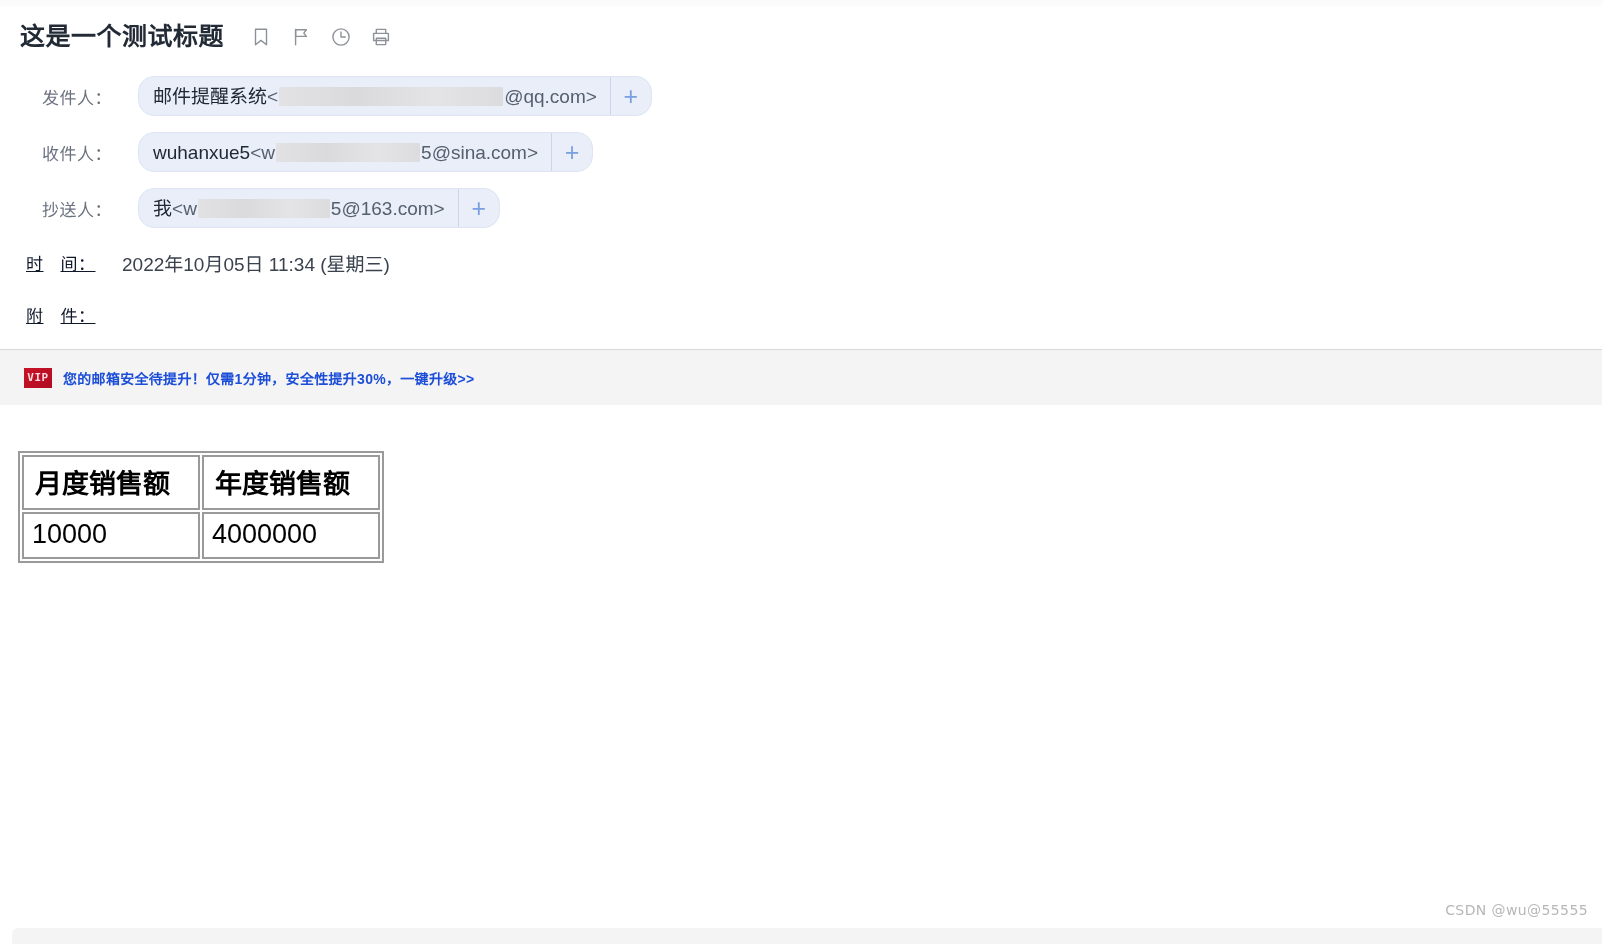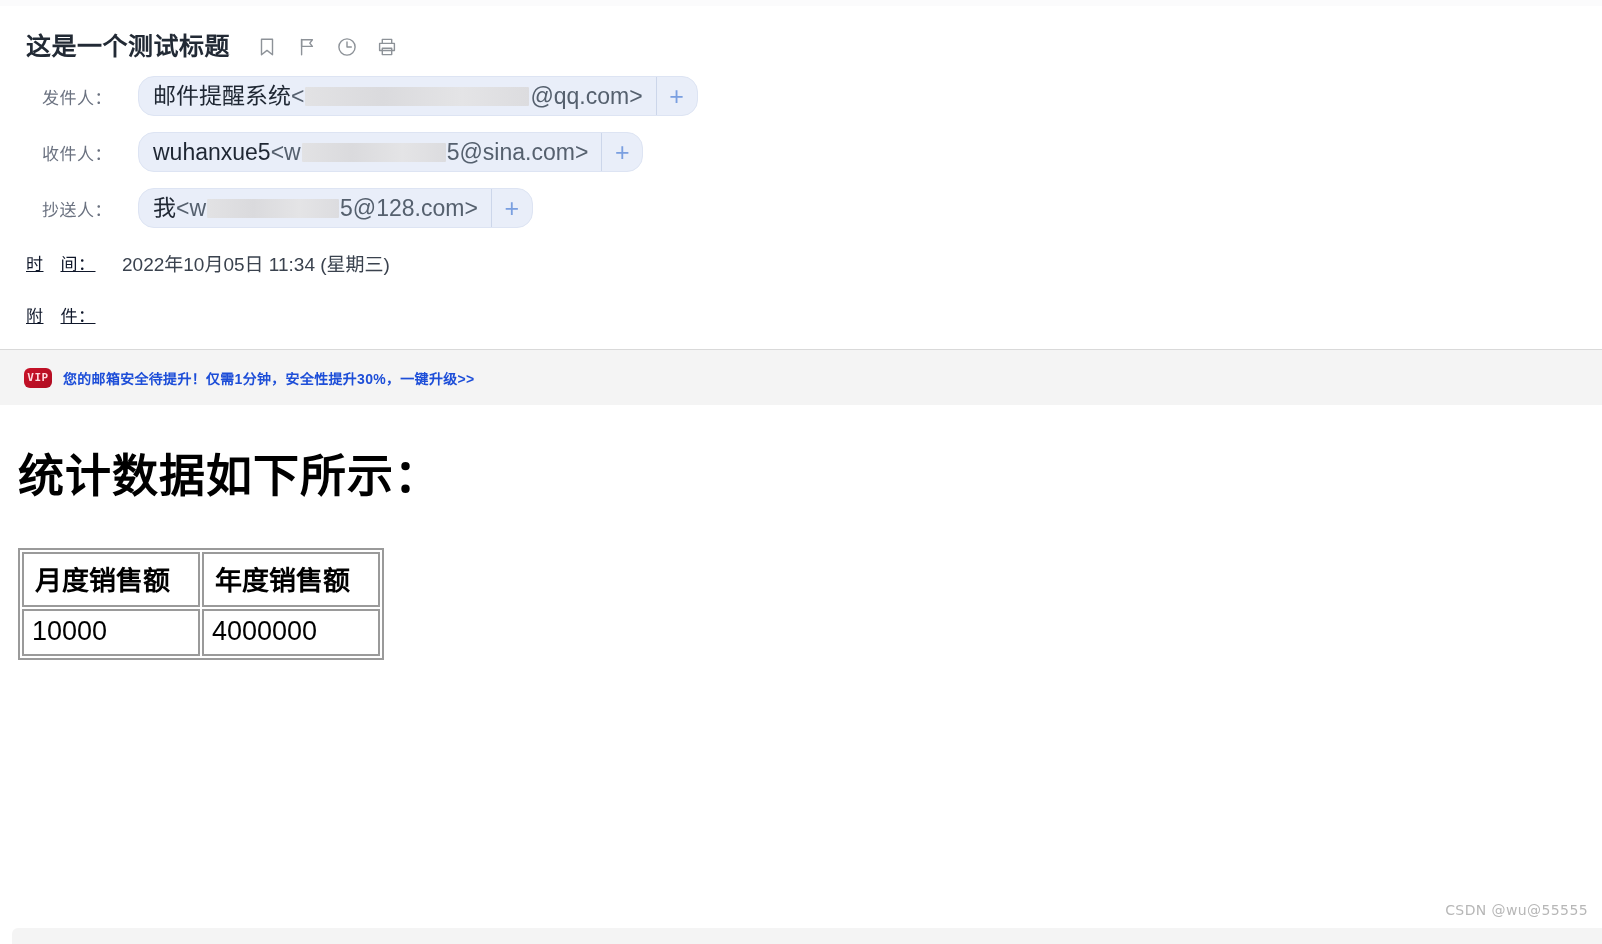"这是一个测试标题" .subject-row { align-items: center -> flex-start; padding: 24px 0 0 26px -> 24px 0 0 20px }
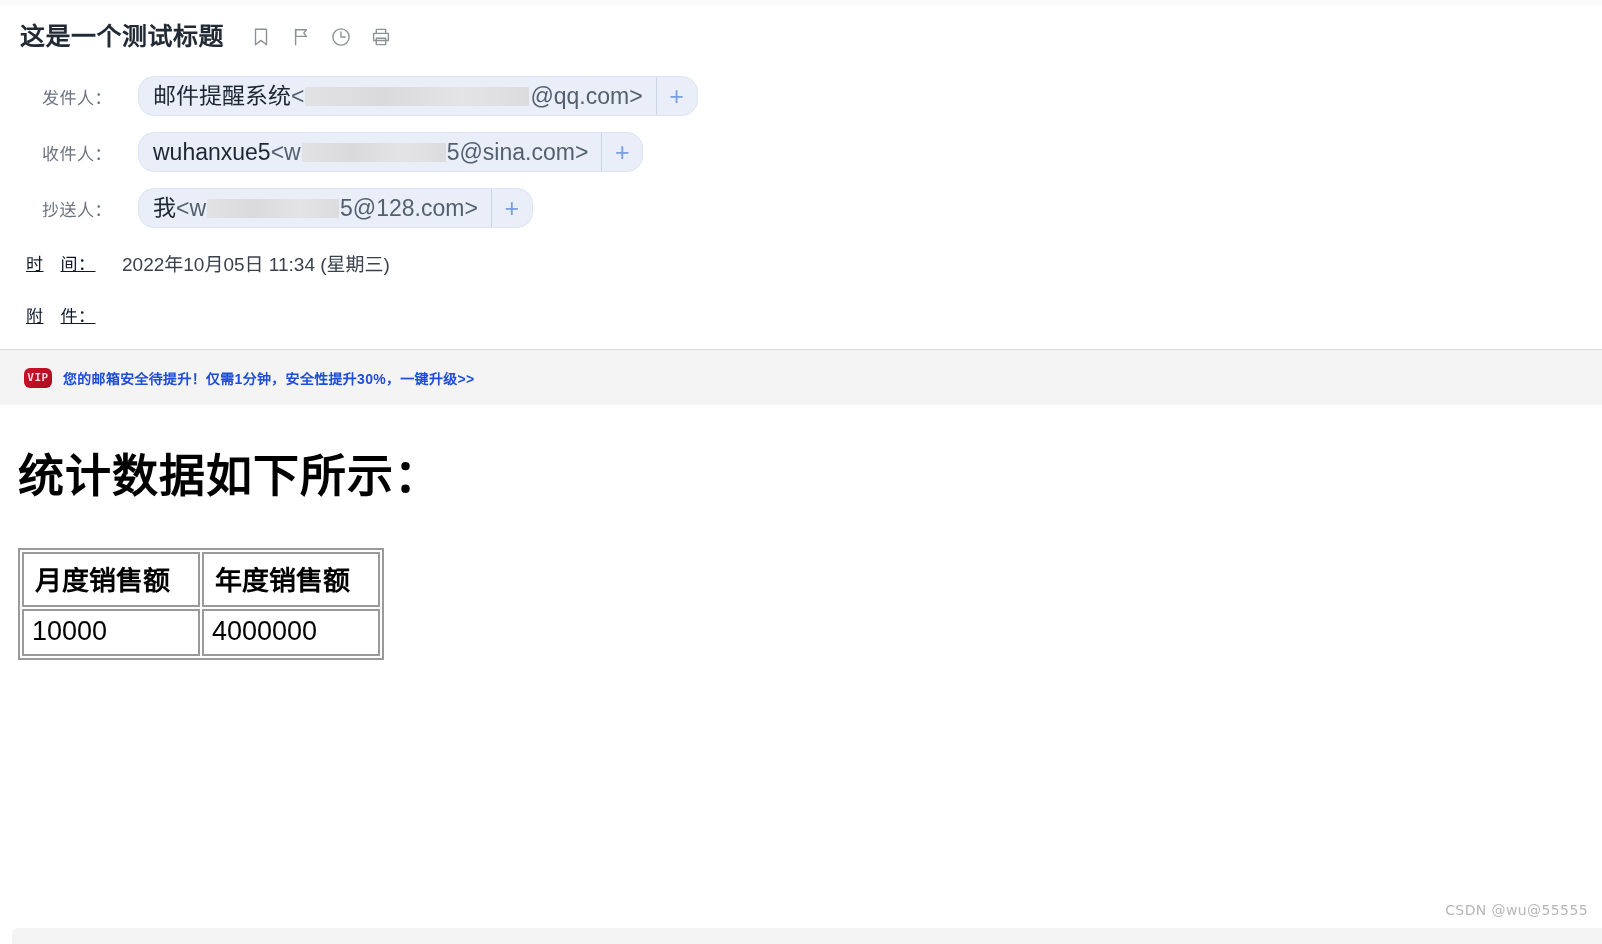"邮件提醒系统" .pill-text { font-size: 23px -> 19px }
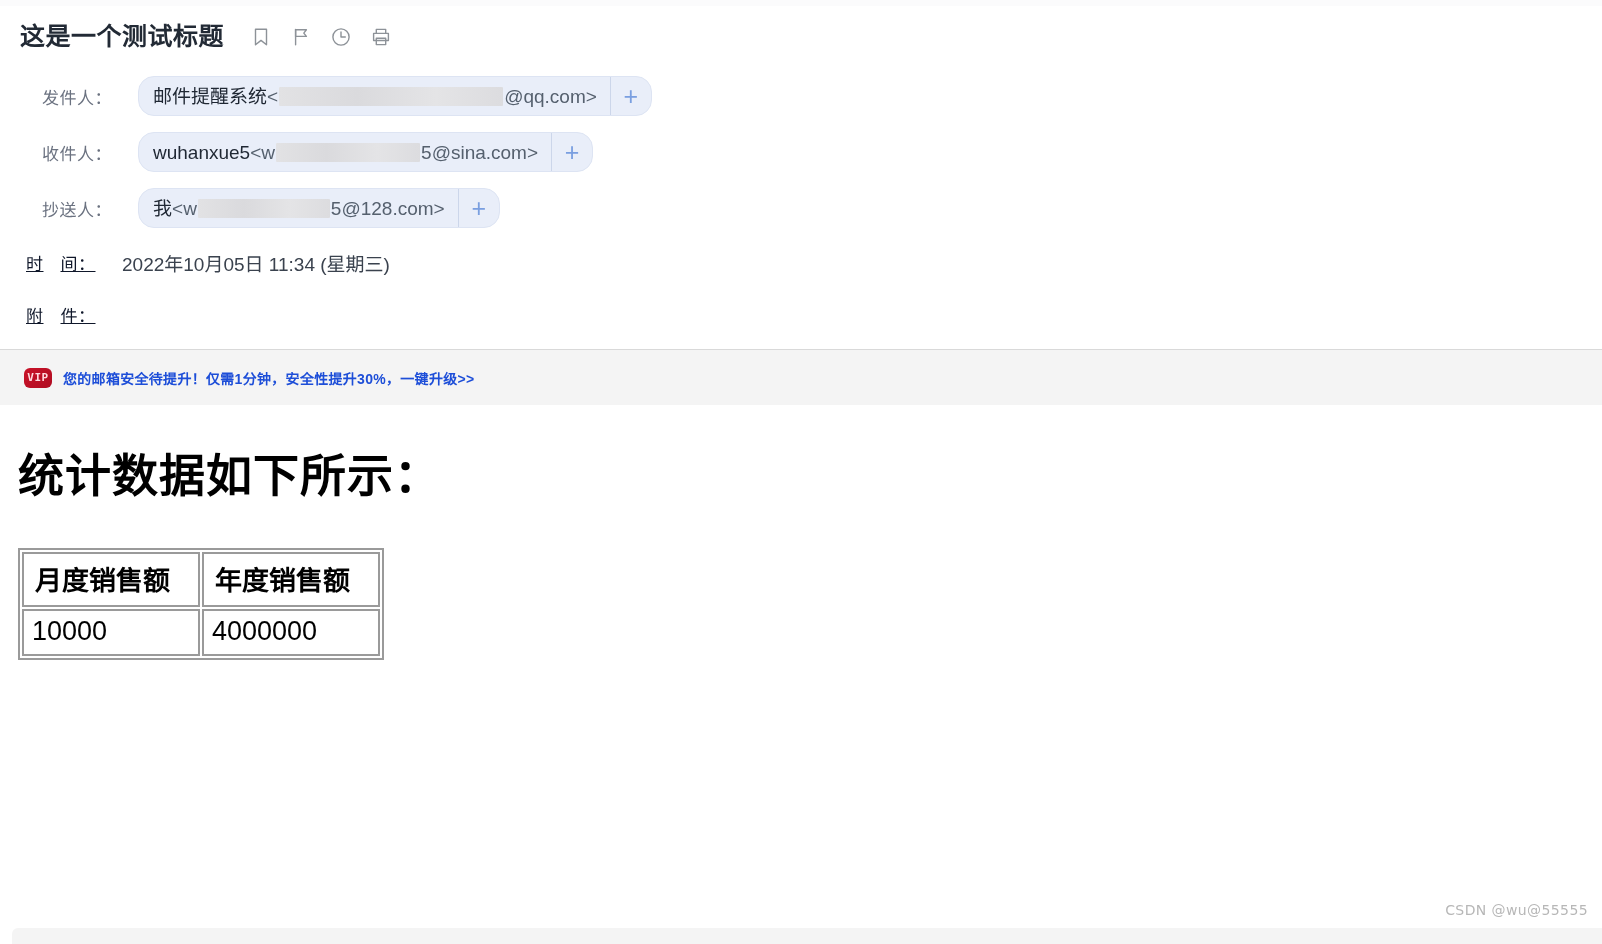"@128.com" span.dom { text: @128.com -> @163.com }
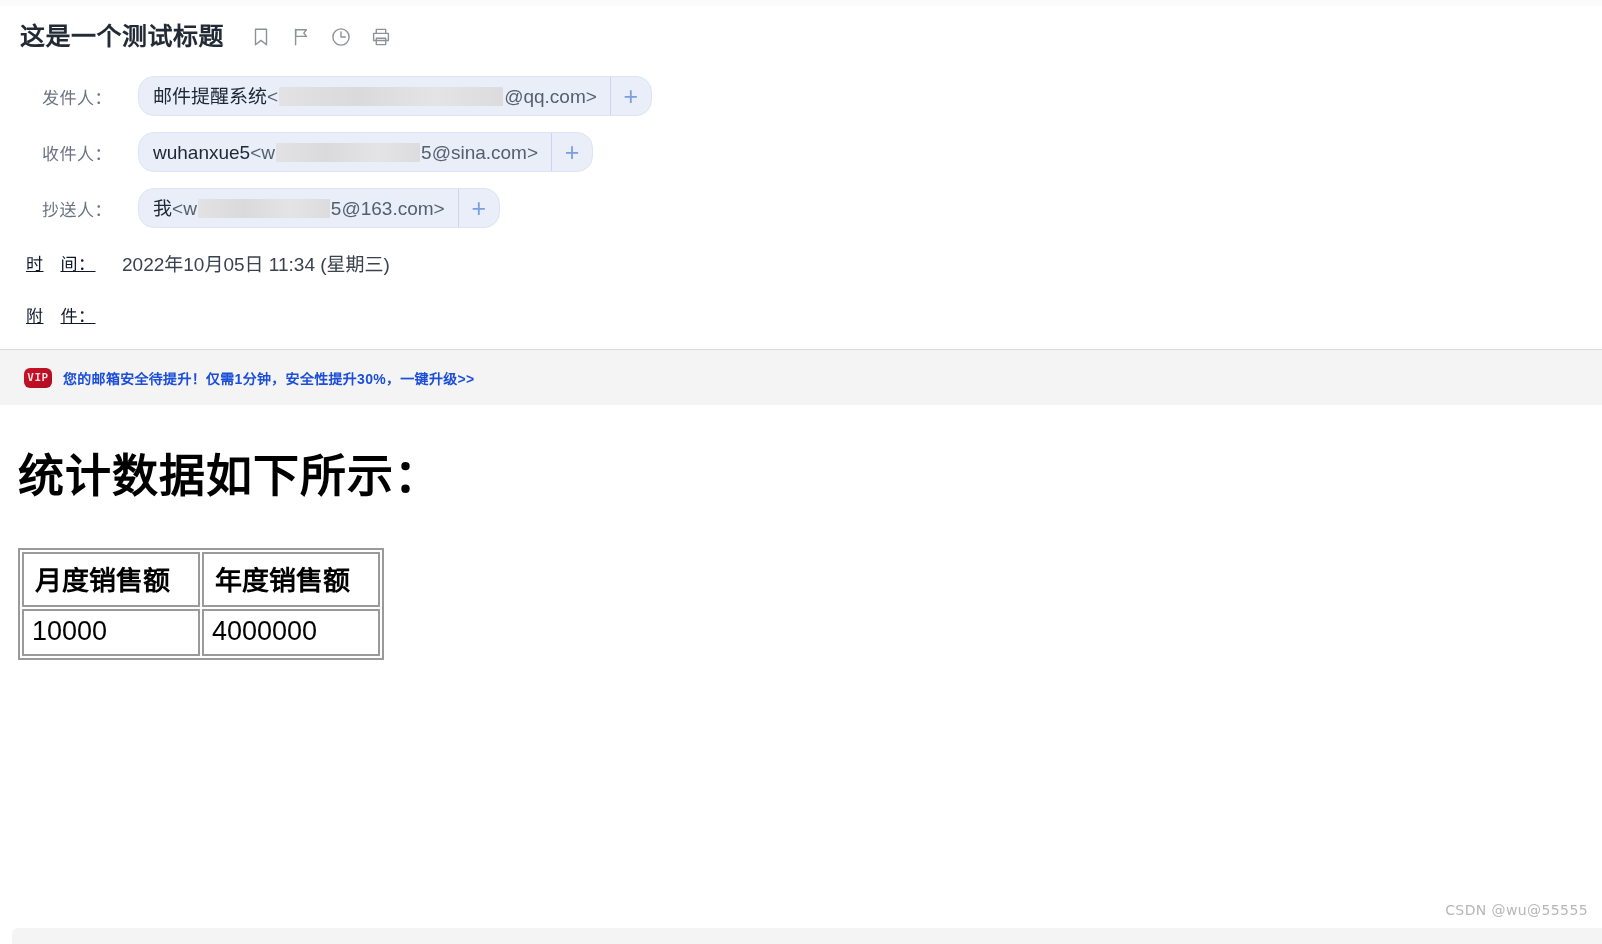"VIP" .vip-badge { border-radius: 6px -> none }
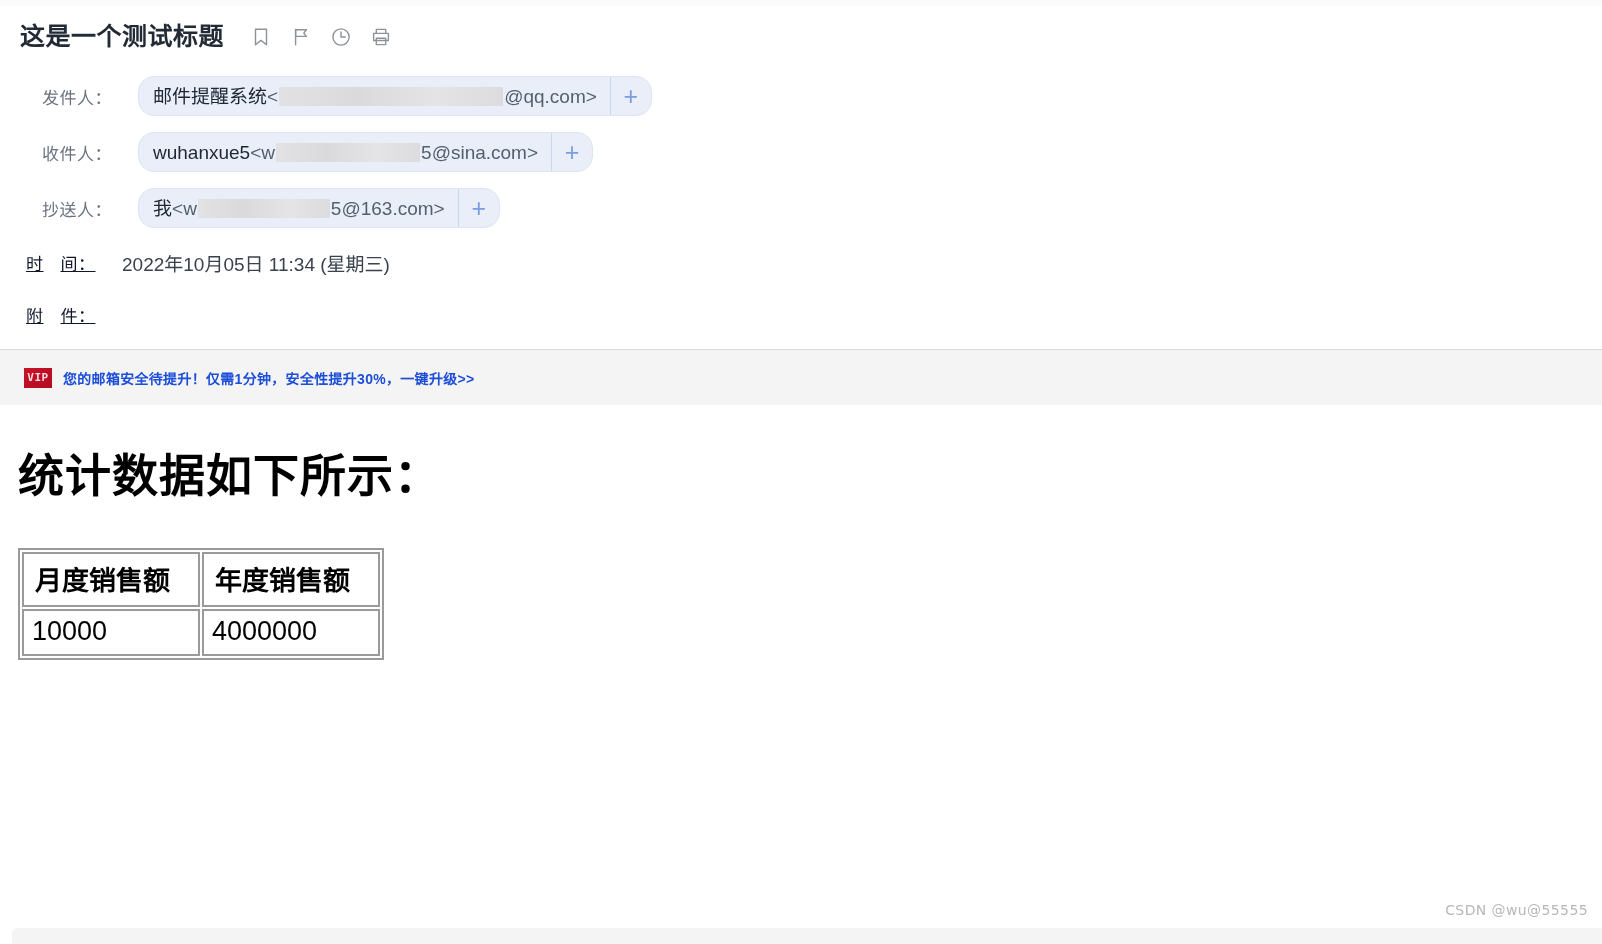"统计数据如下所示：" div.body-heading { html: <div>统计数据如下所示：</div> -> none }
